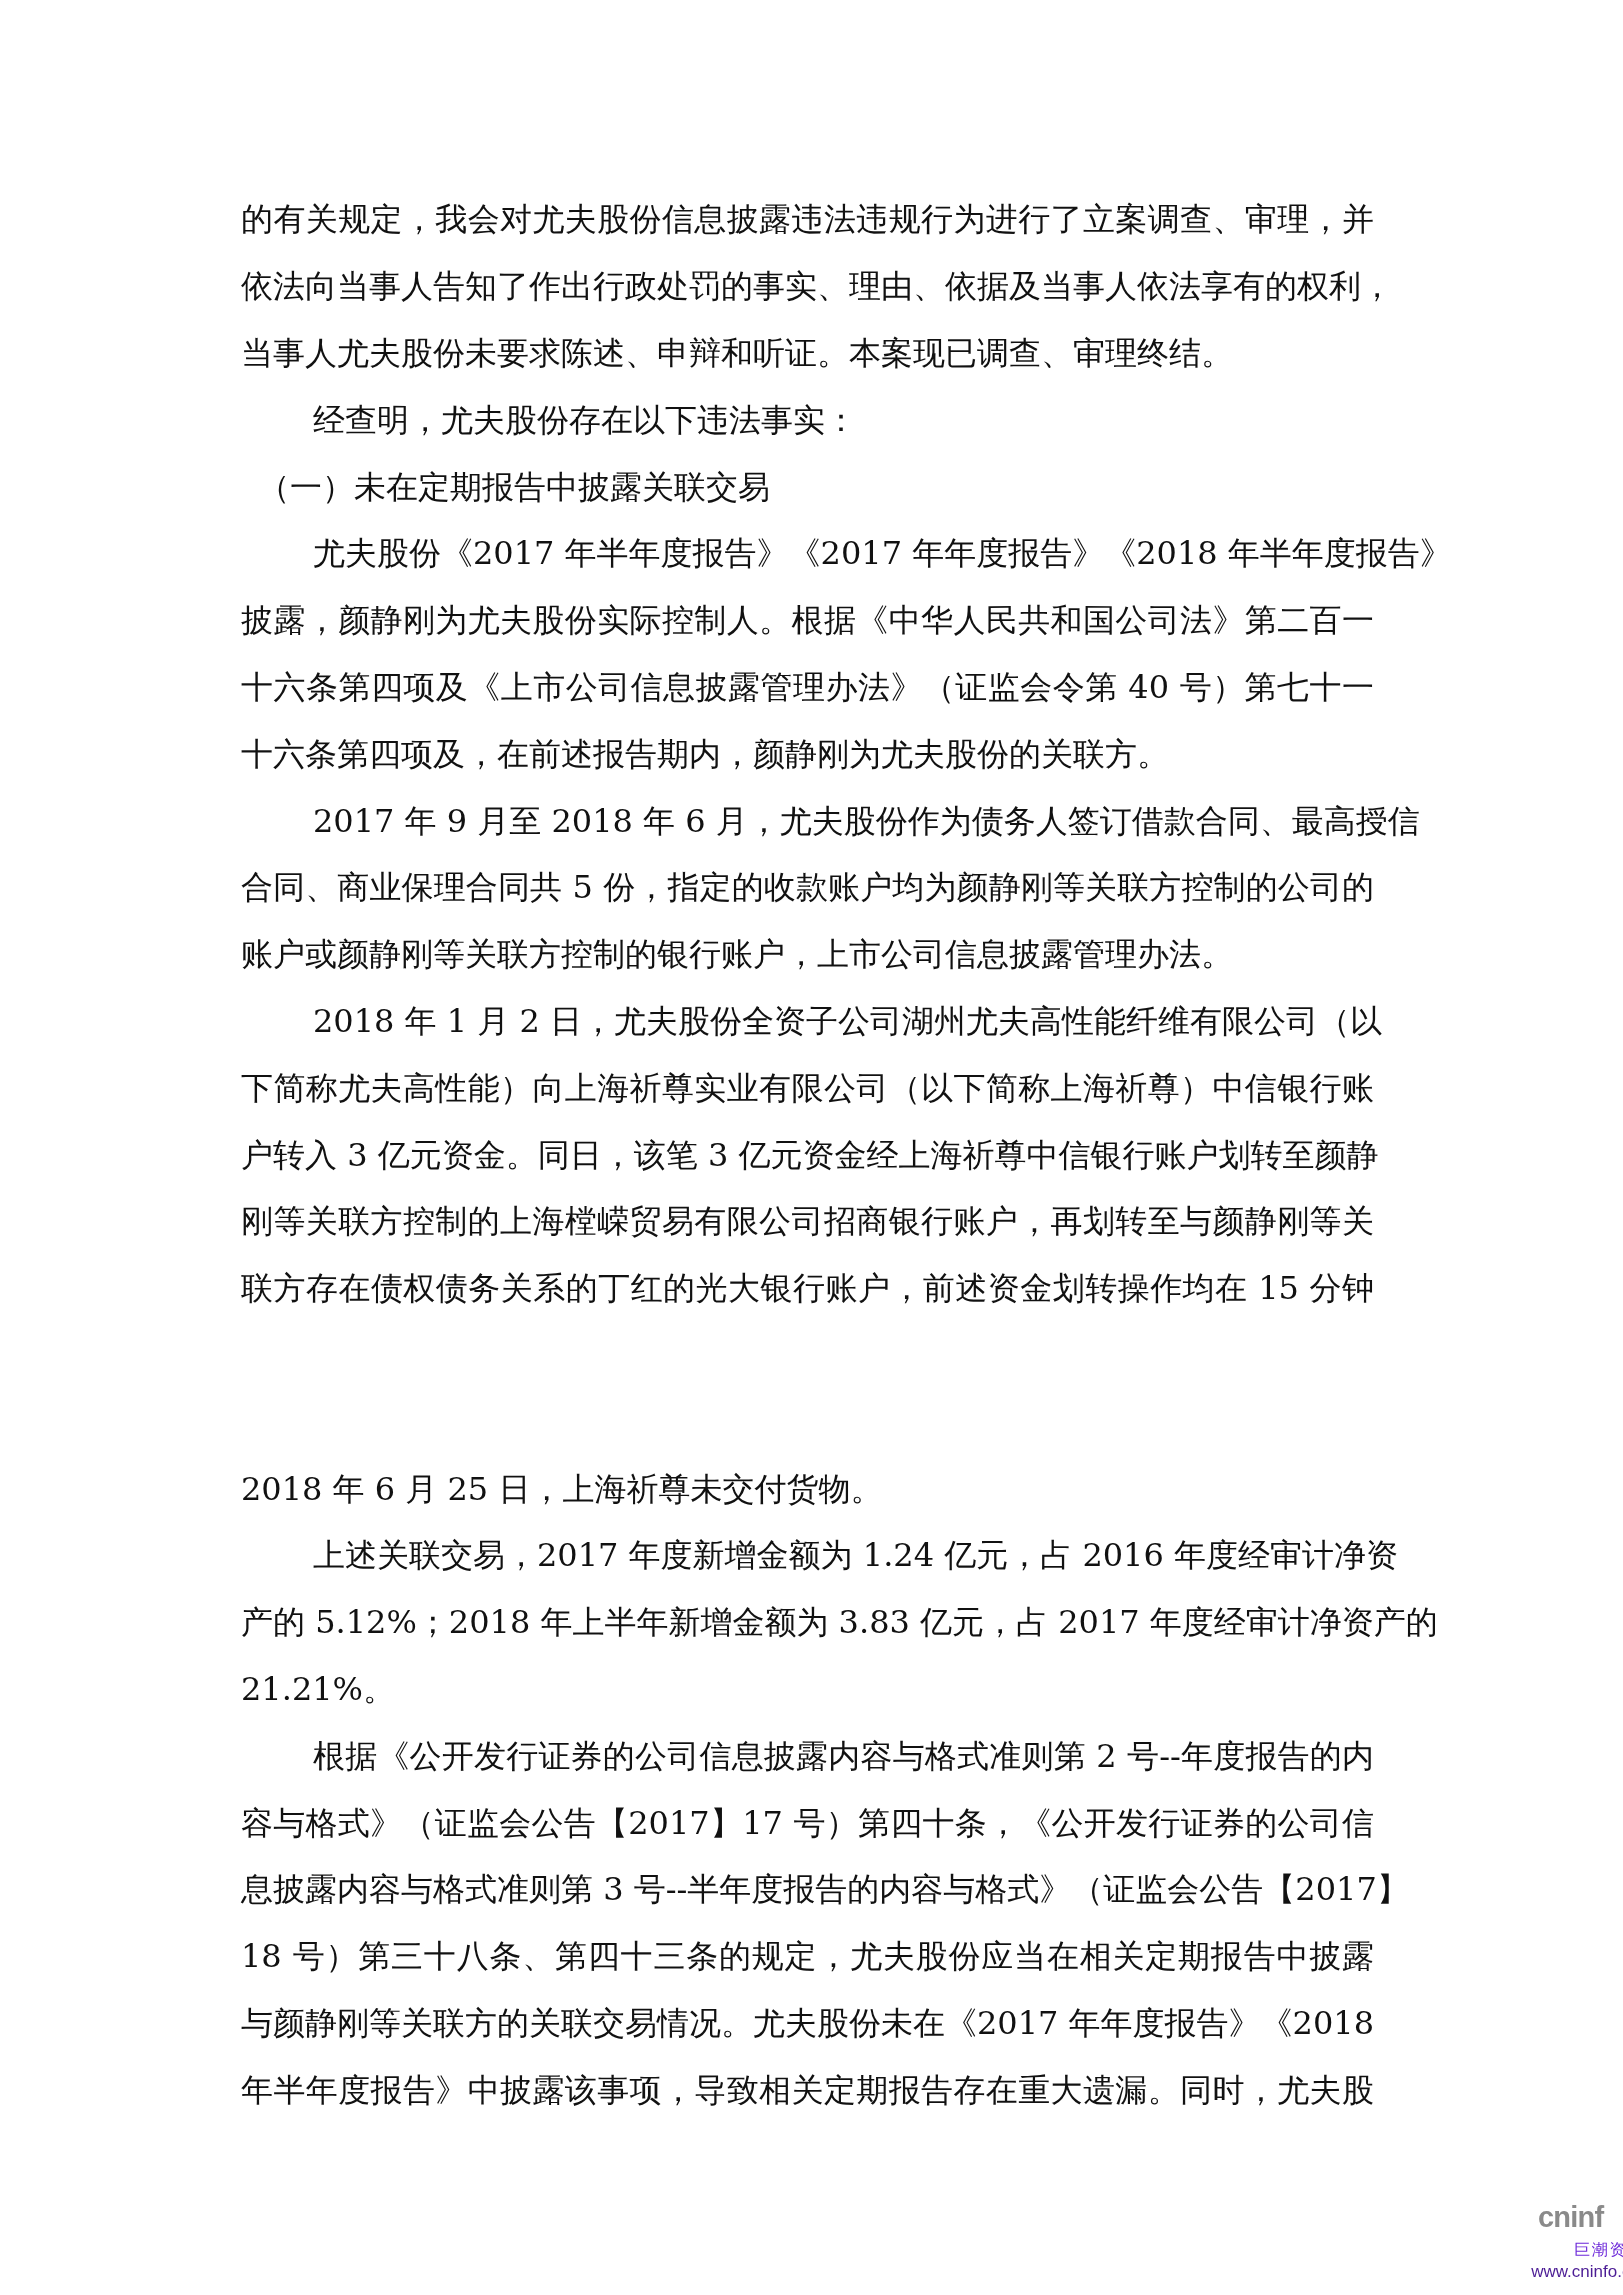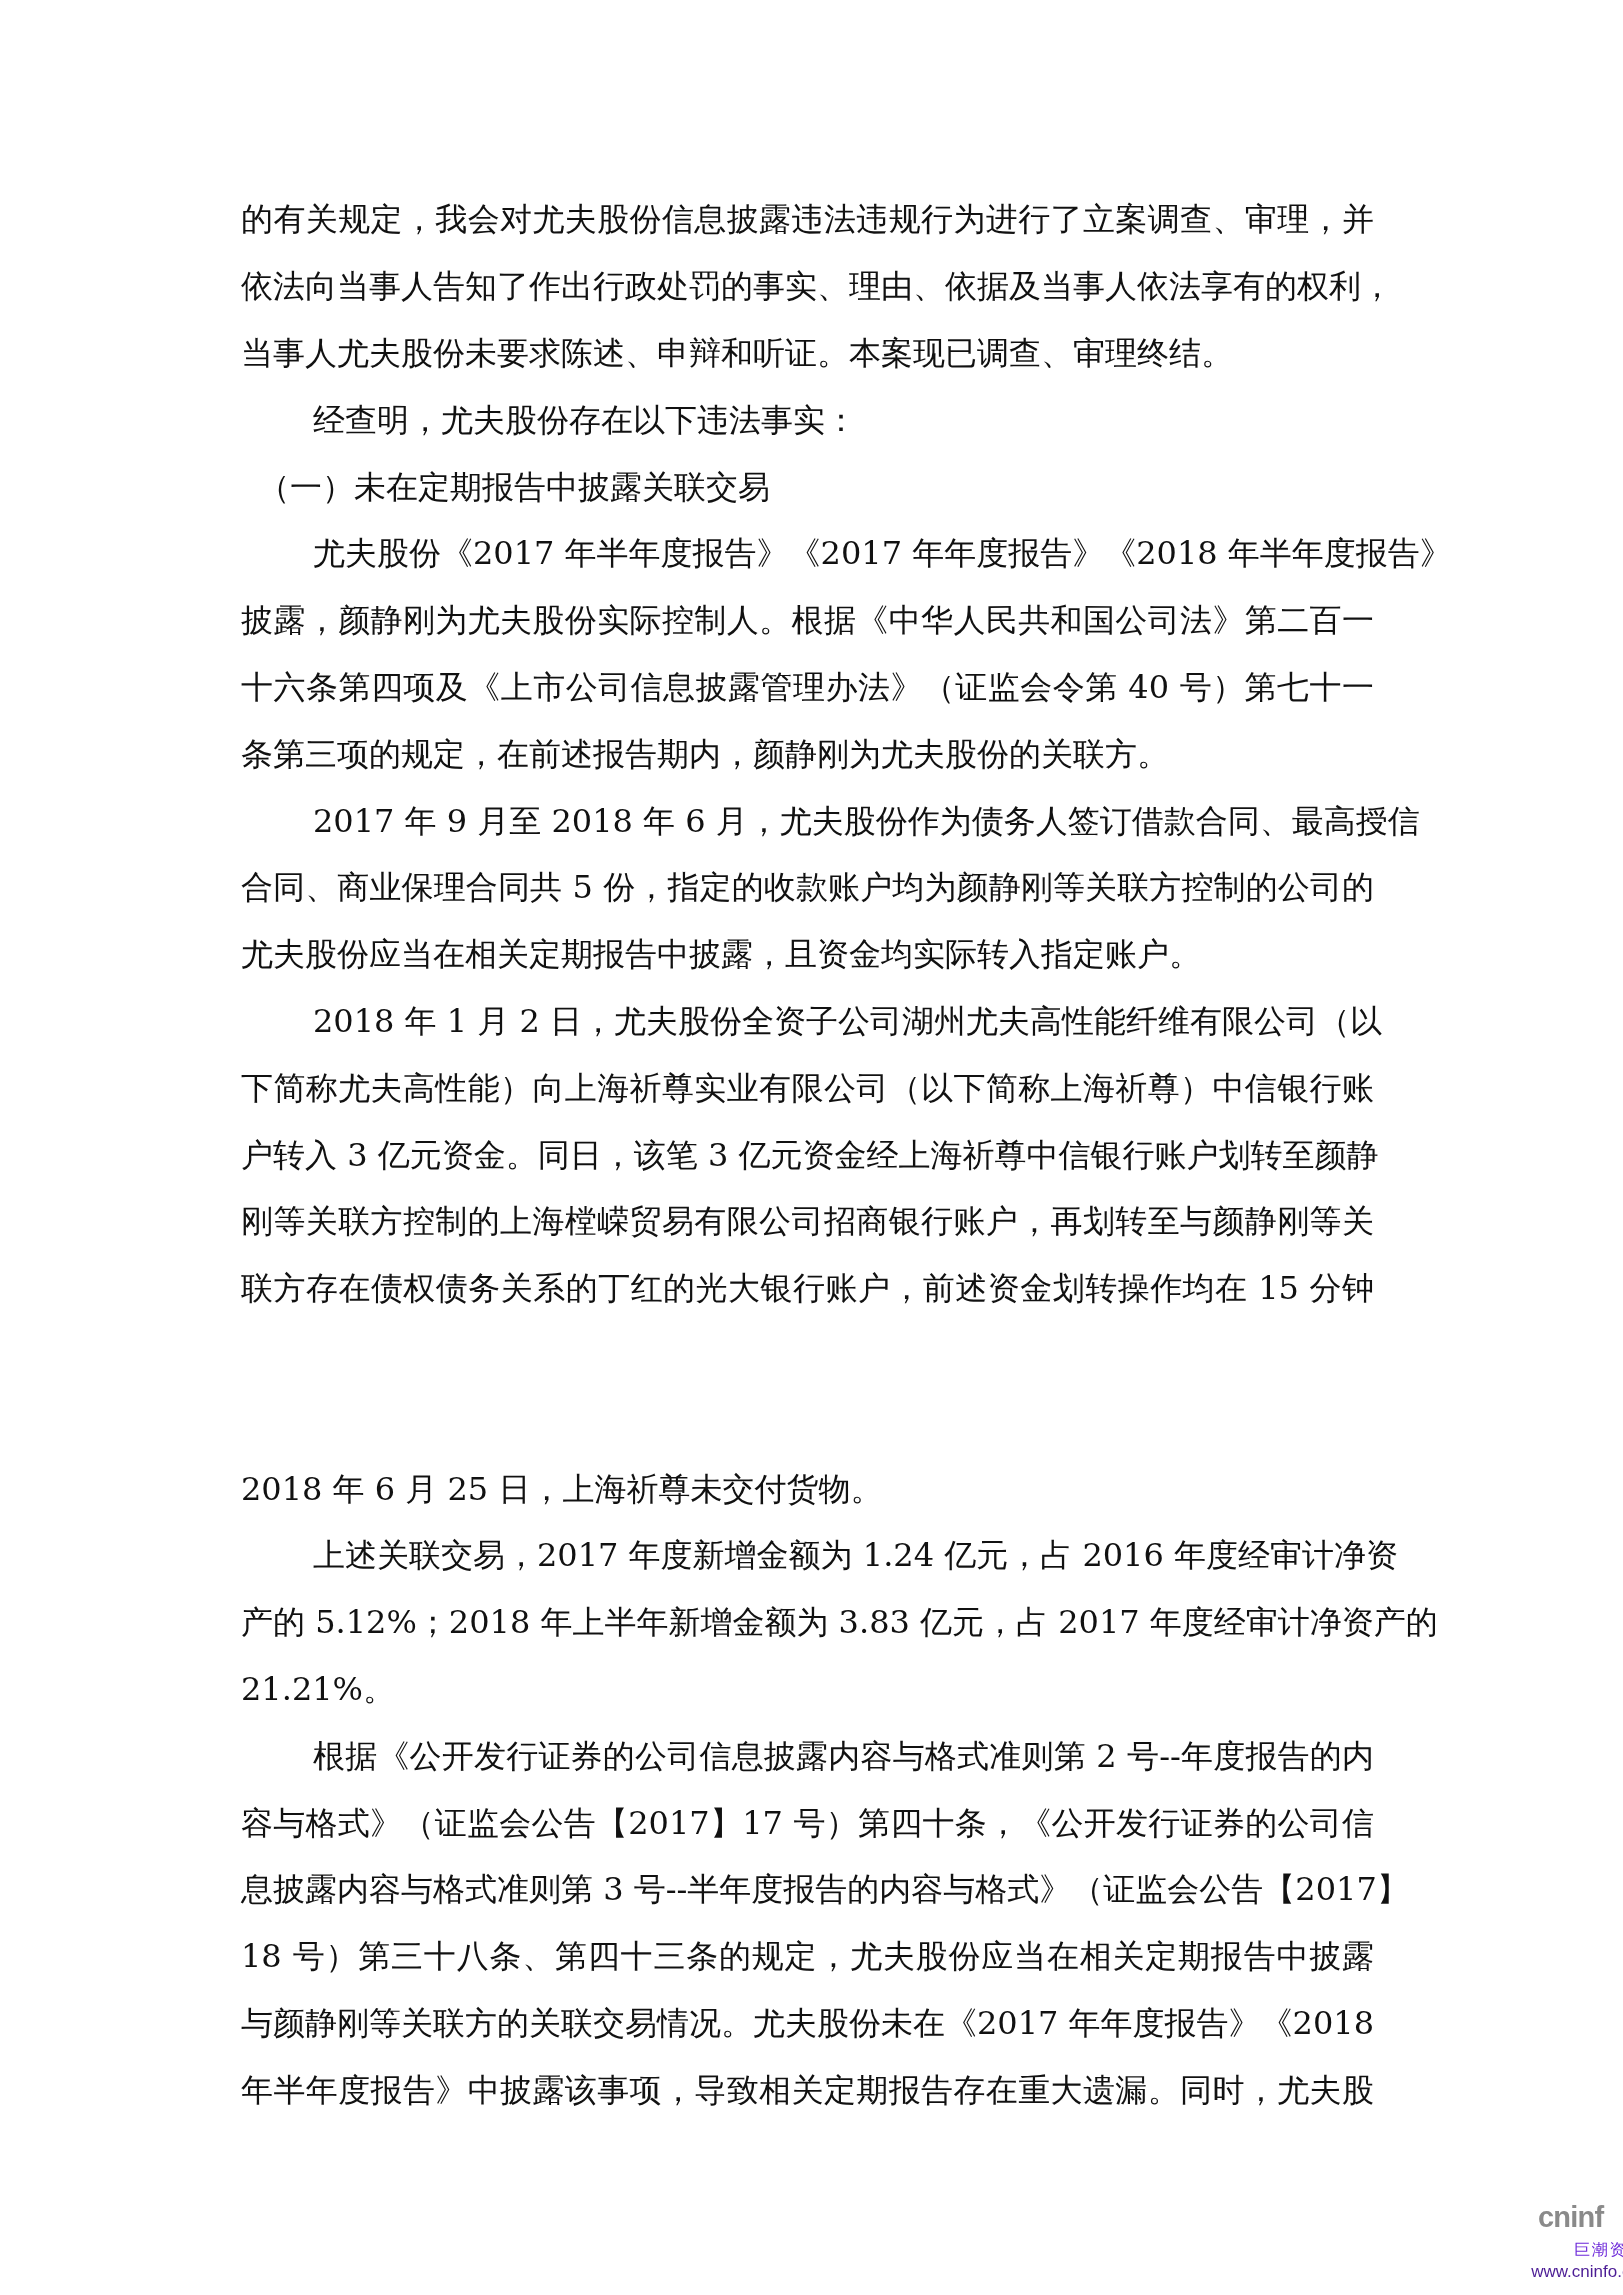"条第三项的规定，在前述报告期内，颜静刚为尤夫股份的关联方。" div.line { text: 条第三项的规定 -> 十六条第四项及 }
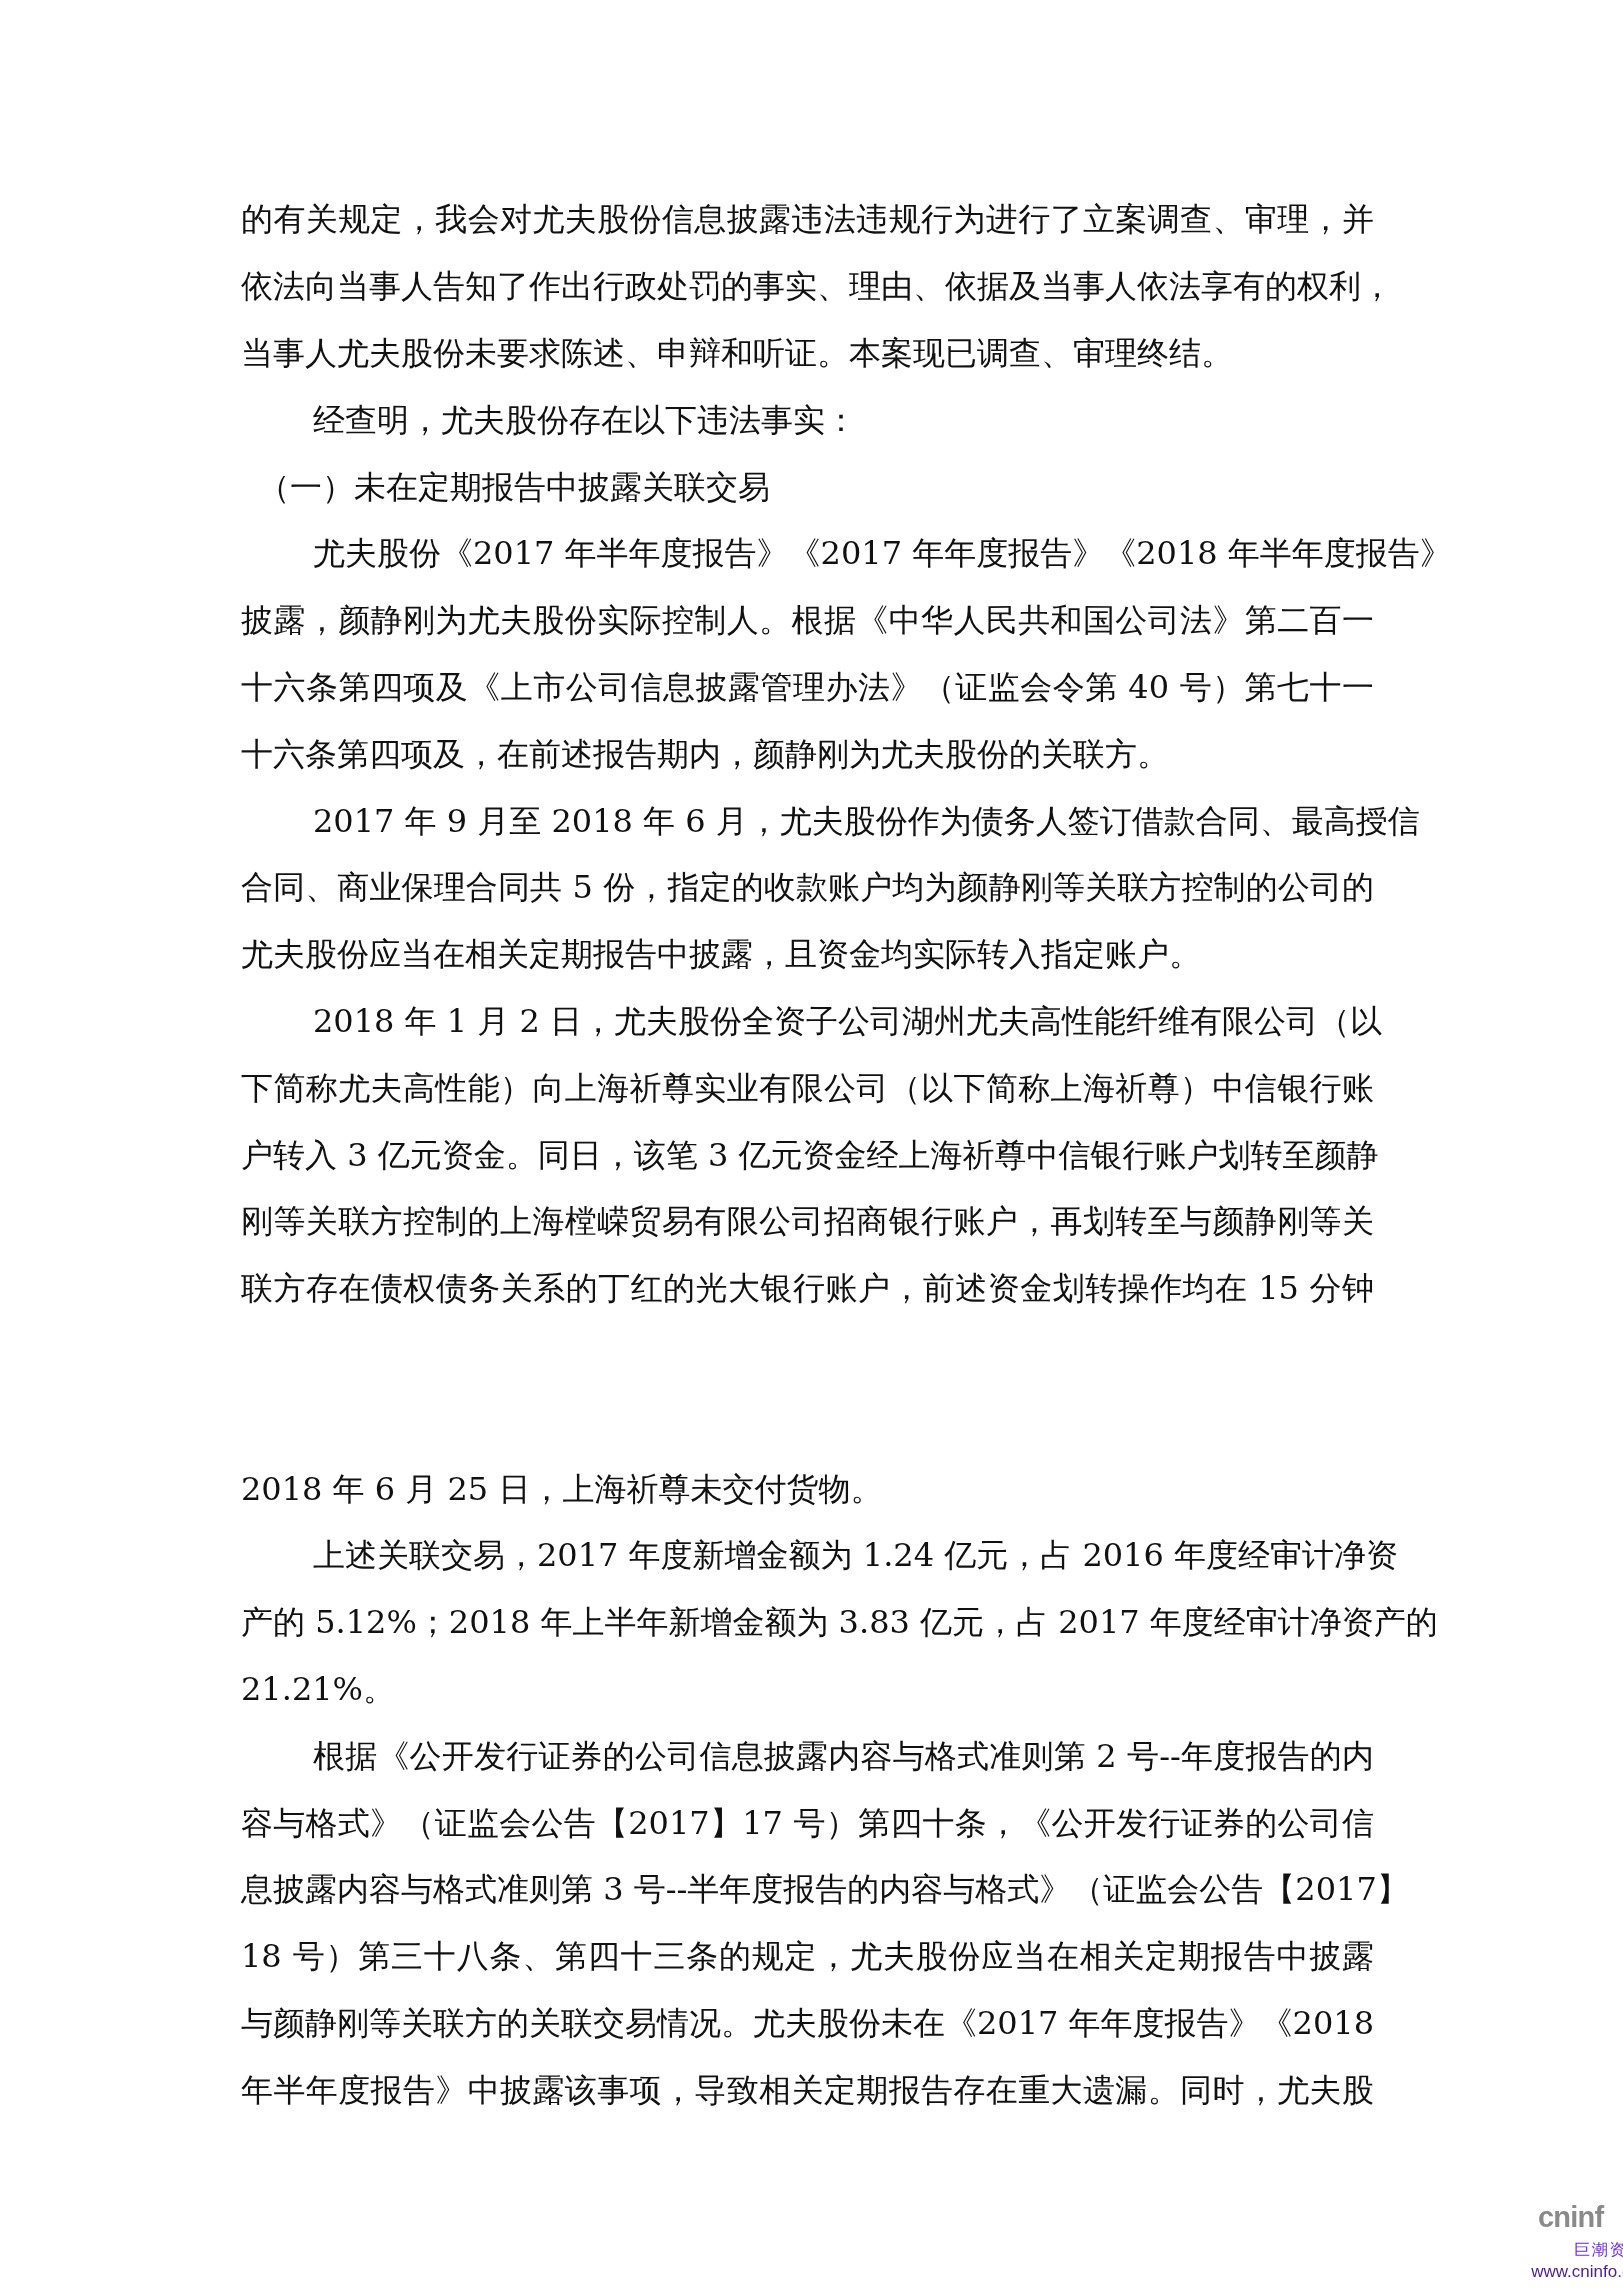"尤夫股份应当在相关定期报告中披露，且资金均实际转入指定账户。" div.line { text: 尤夫股份应当在相关定期报告中披露，且资金均实际转入指定账户 -> 账户或颜静刚等关联方控制的银行账户，上市公司信息披露管理办法 }
